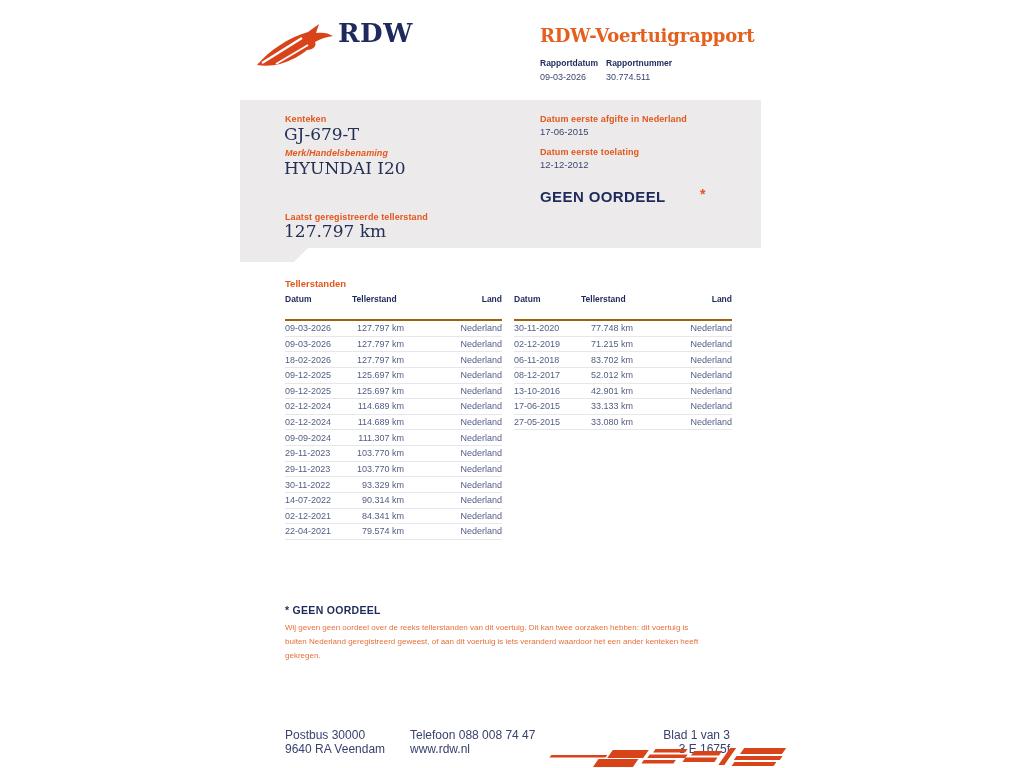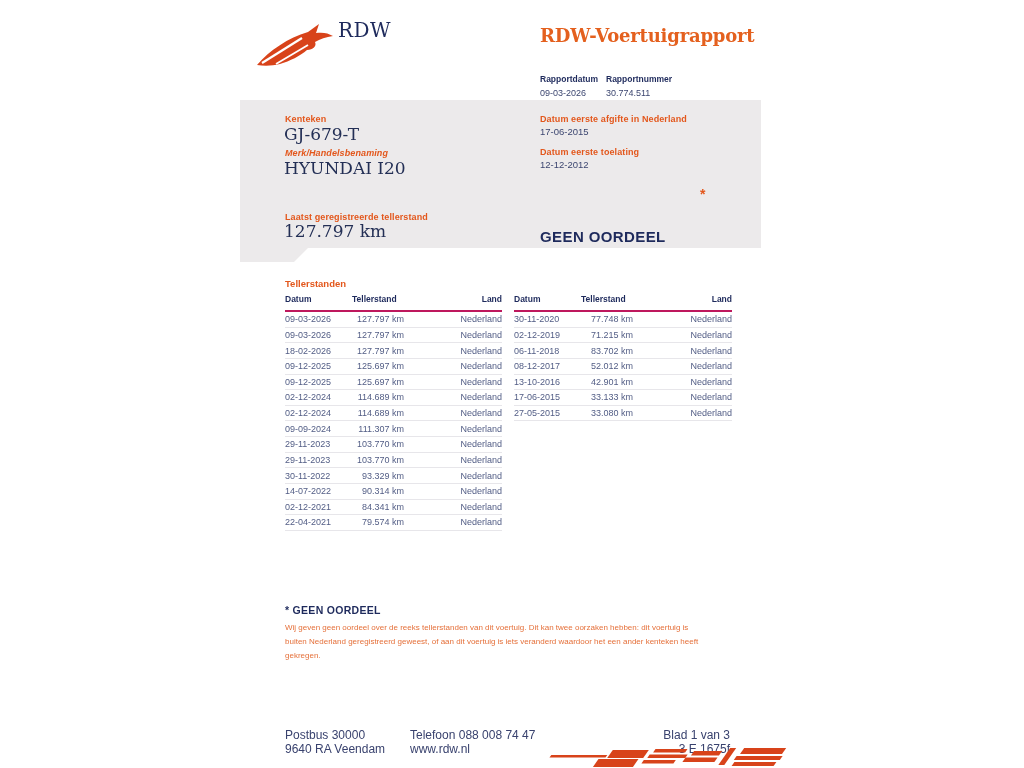"RDW" .logo-text { font-size: 20px -> 26px; font-weight: 400 -> 700 }
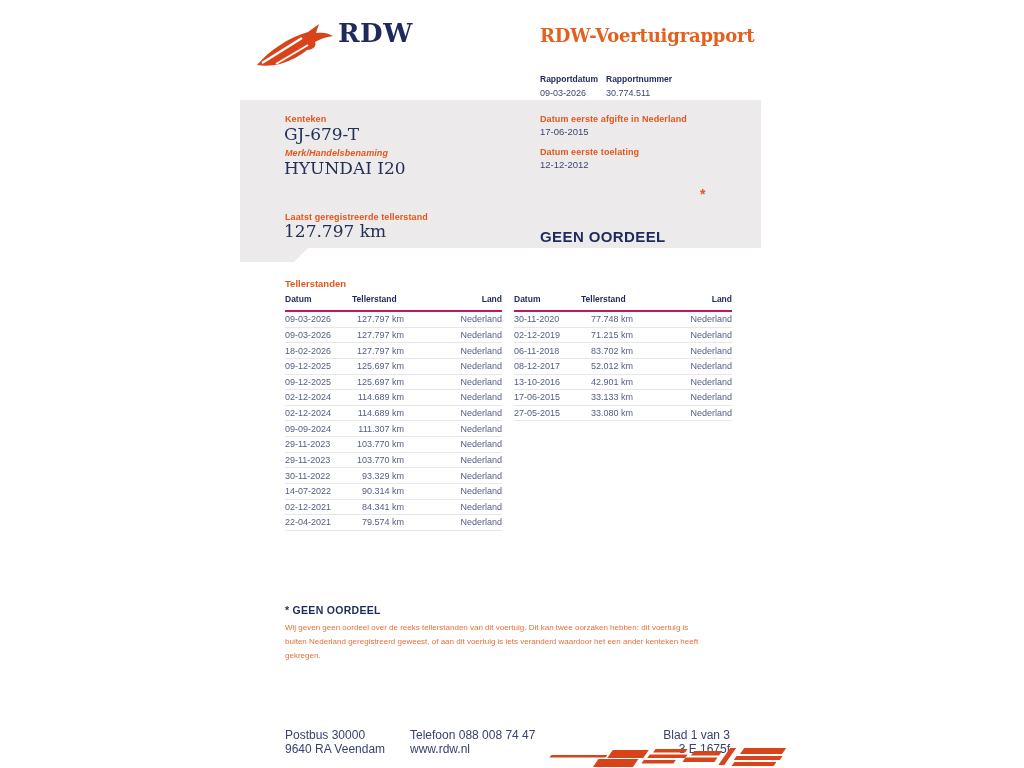"Rapportdatum" .meta-label { margin-top: 16px -> none }
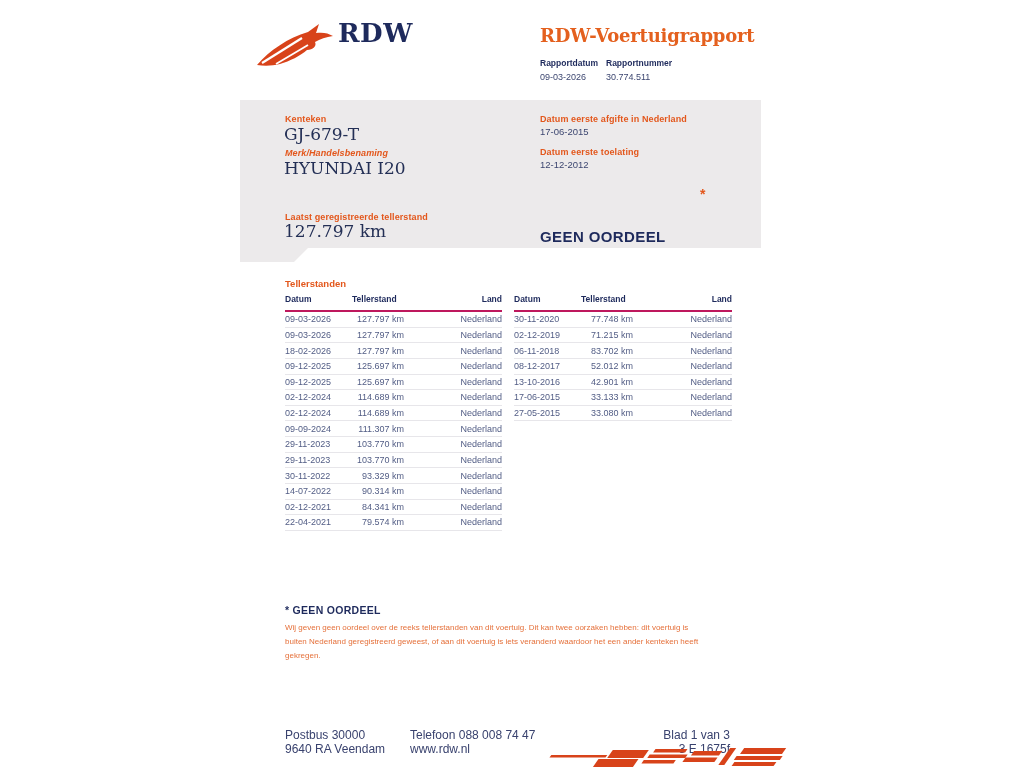"GEEN OORDEEL" .oordeel { margin-top: 40px -> none }
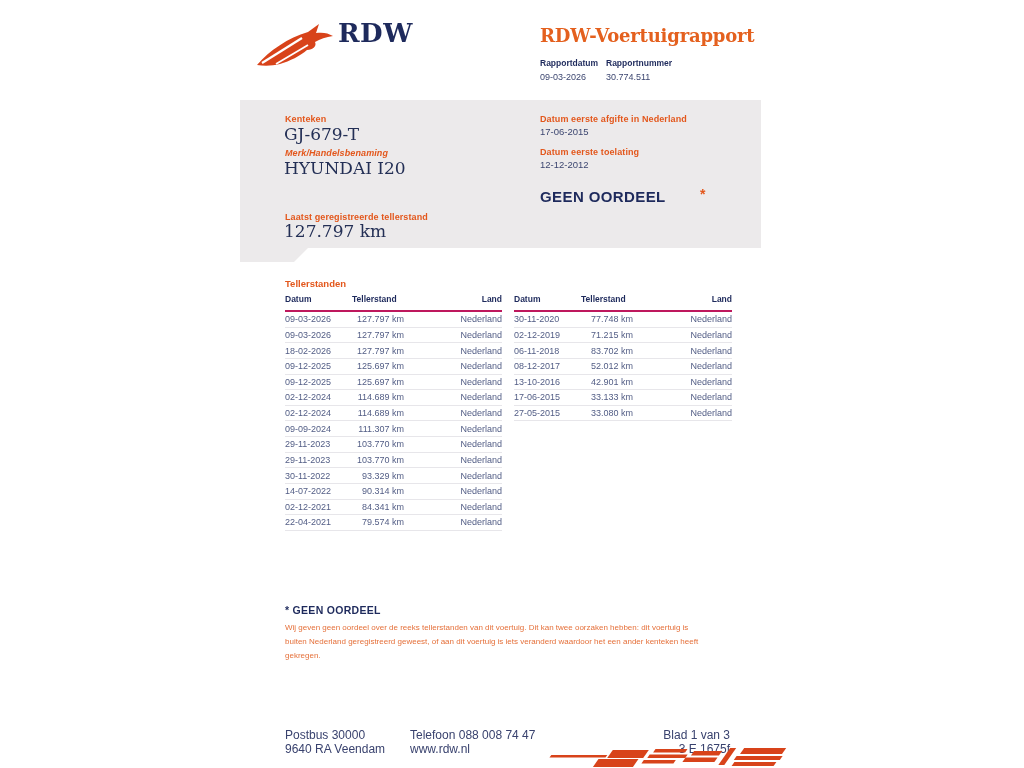"Datum" .thead { border-bottom: 2px solid #be185d -> 2px solid #a16207; padding-bottom: 6px -> 15px }
